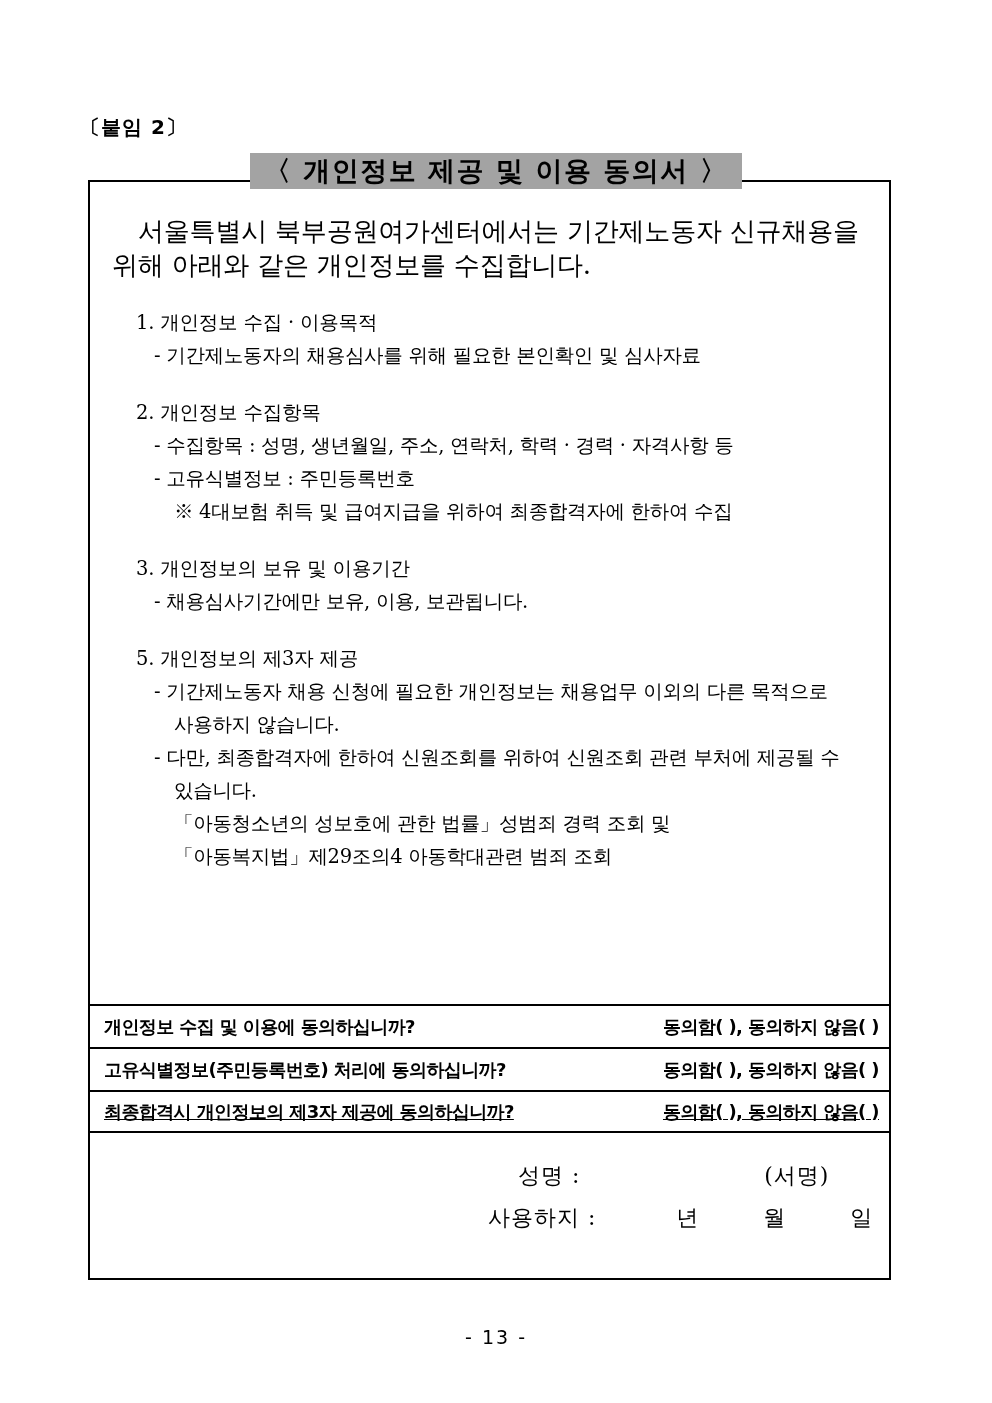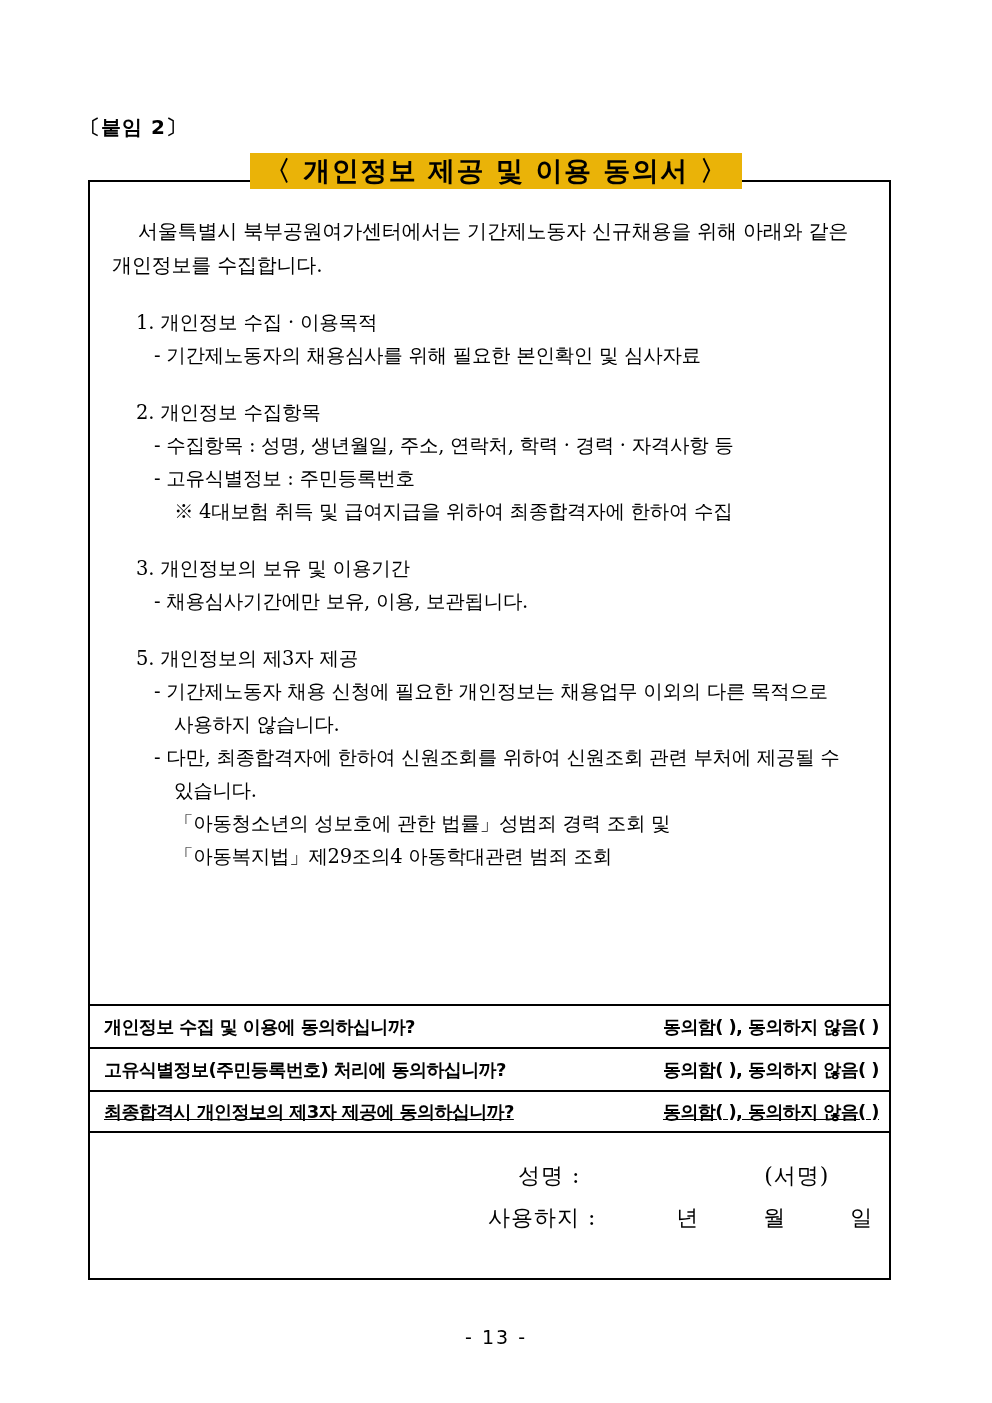"〈 개인정보 제공 및 이용" .doc-title .title-text { background: #eab308 -> #a3a3a3 }
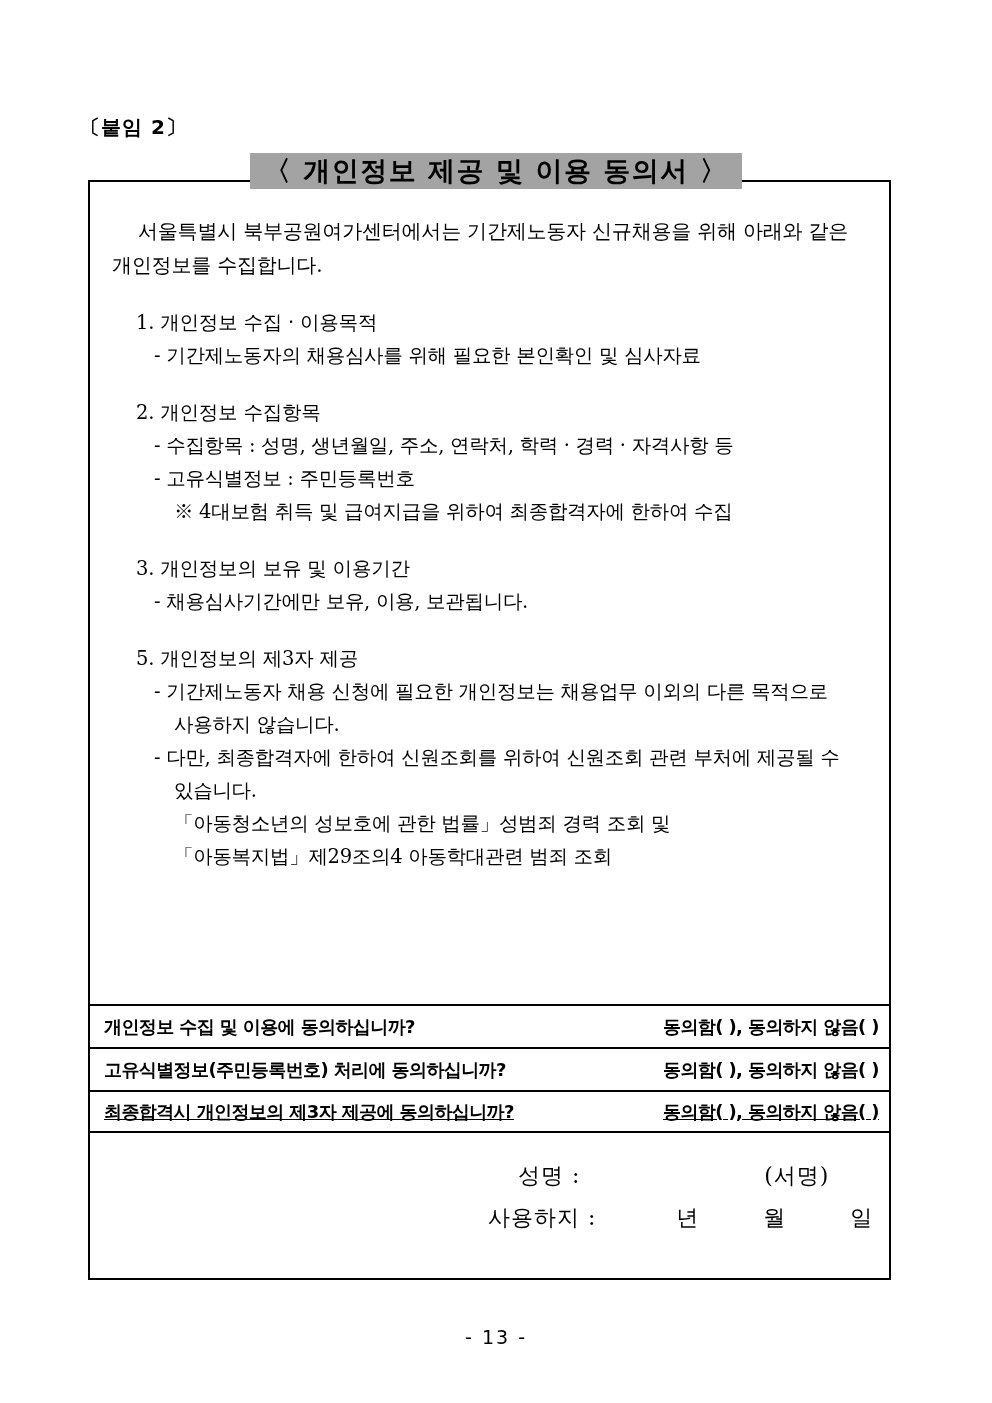"서울특별시 북부공원여가센터에서는 기간제노동자 신규채용을 위해" .intro { font-size: 20px -> 26px }
